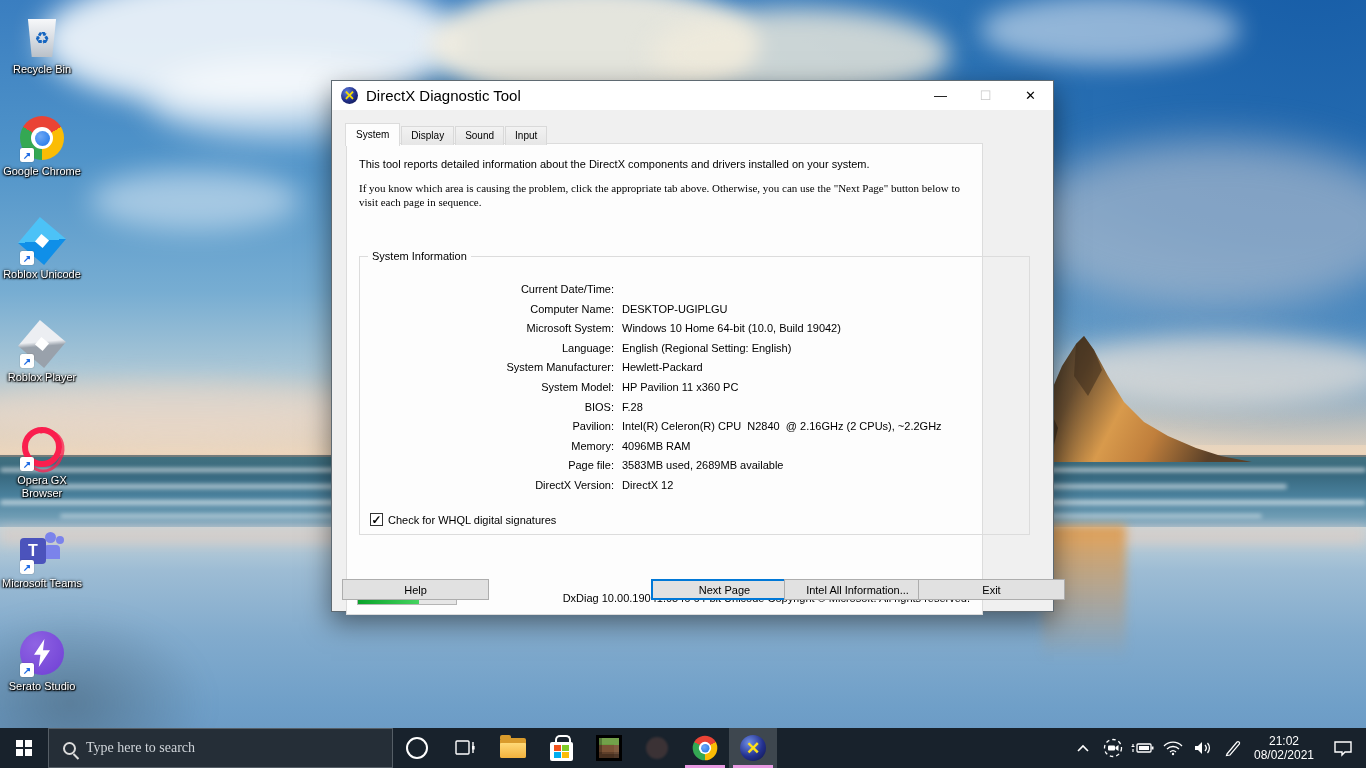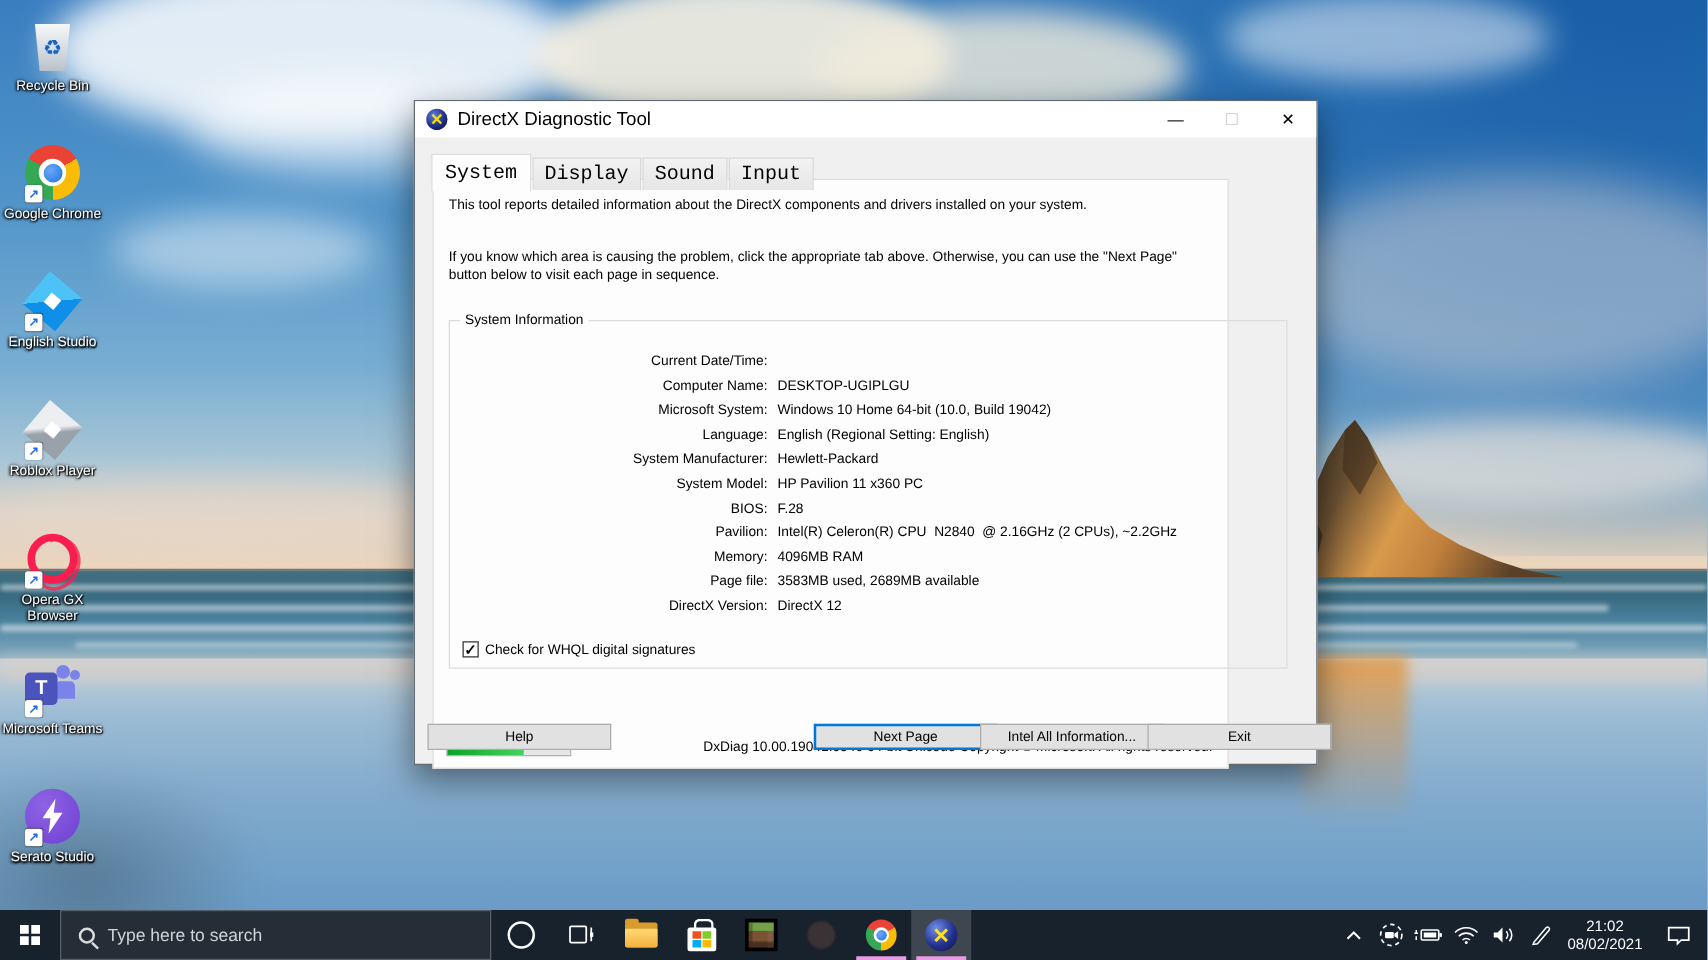"System" .tab { font-family: Liberation Mono, monospace -> none; font-size: 16px -> 10px }
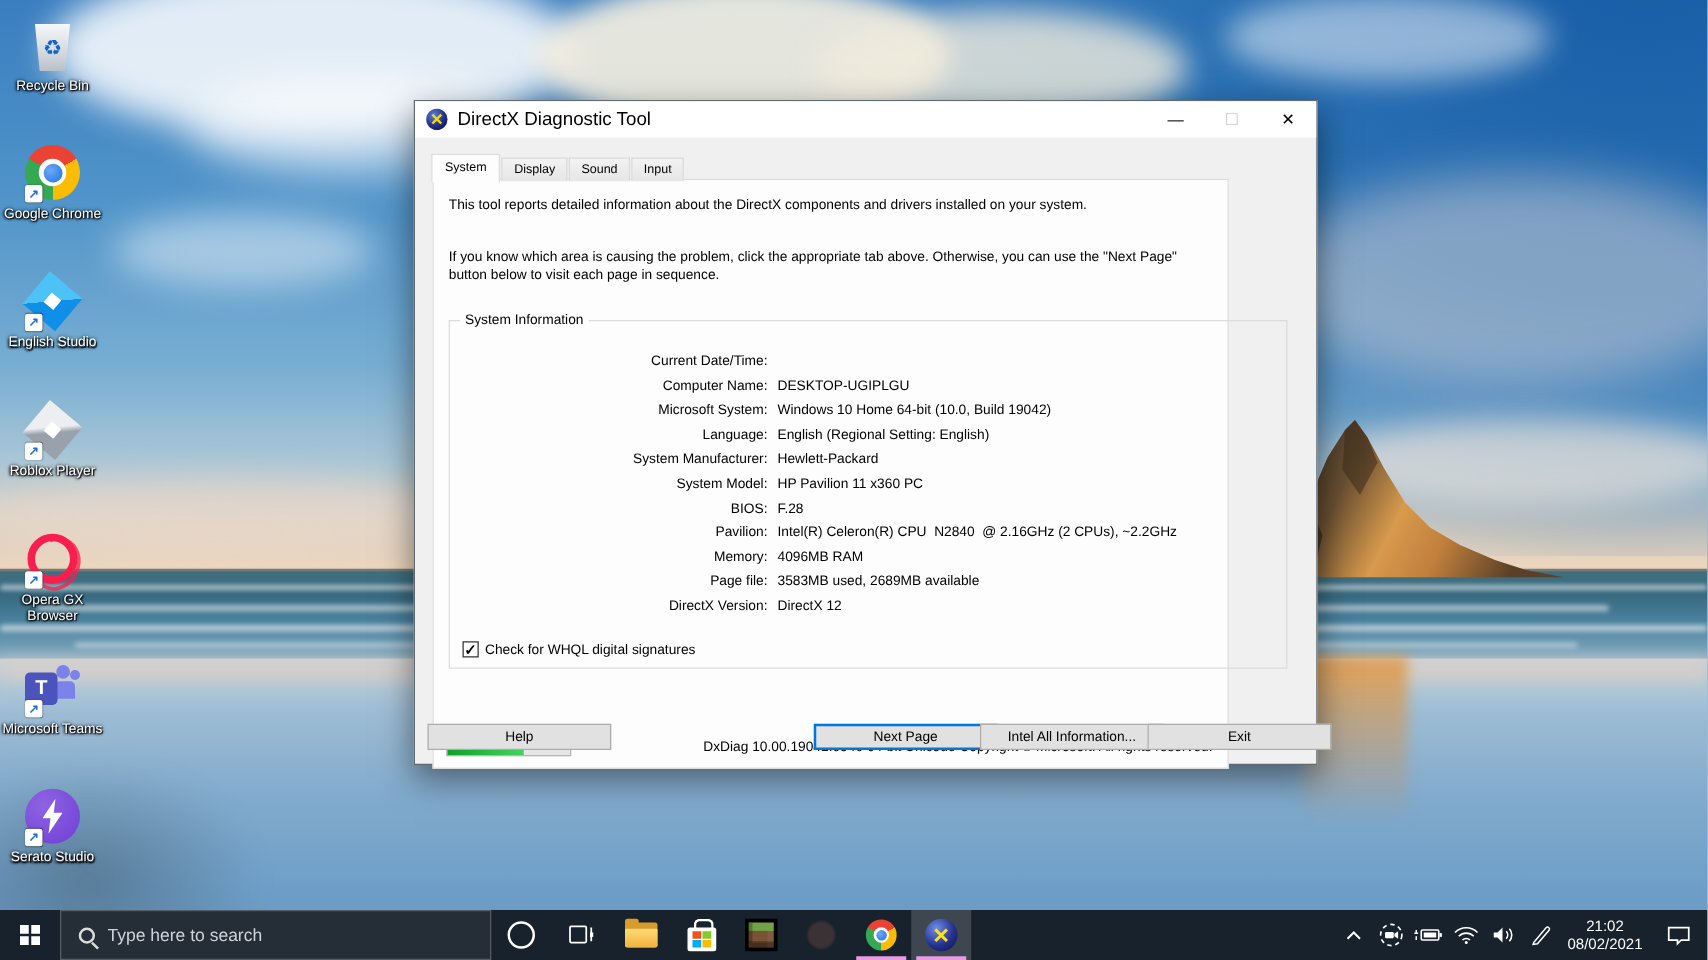"If you know which area" .intro p + p { font-family: none -> Liberation Serif, serif; margin-top: 28px -> 10px }
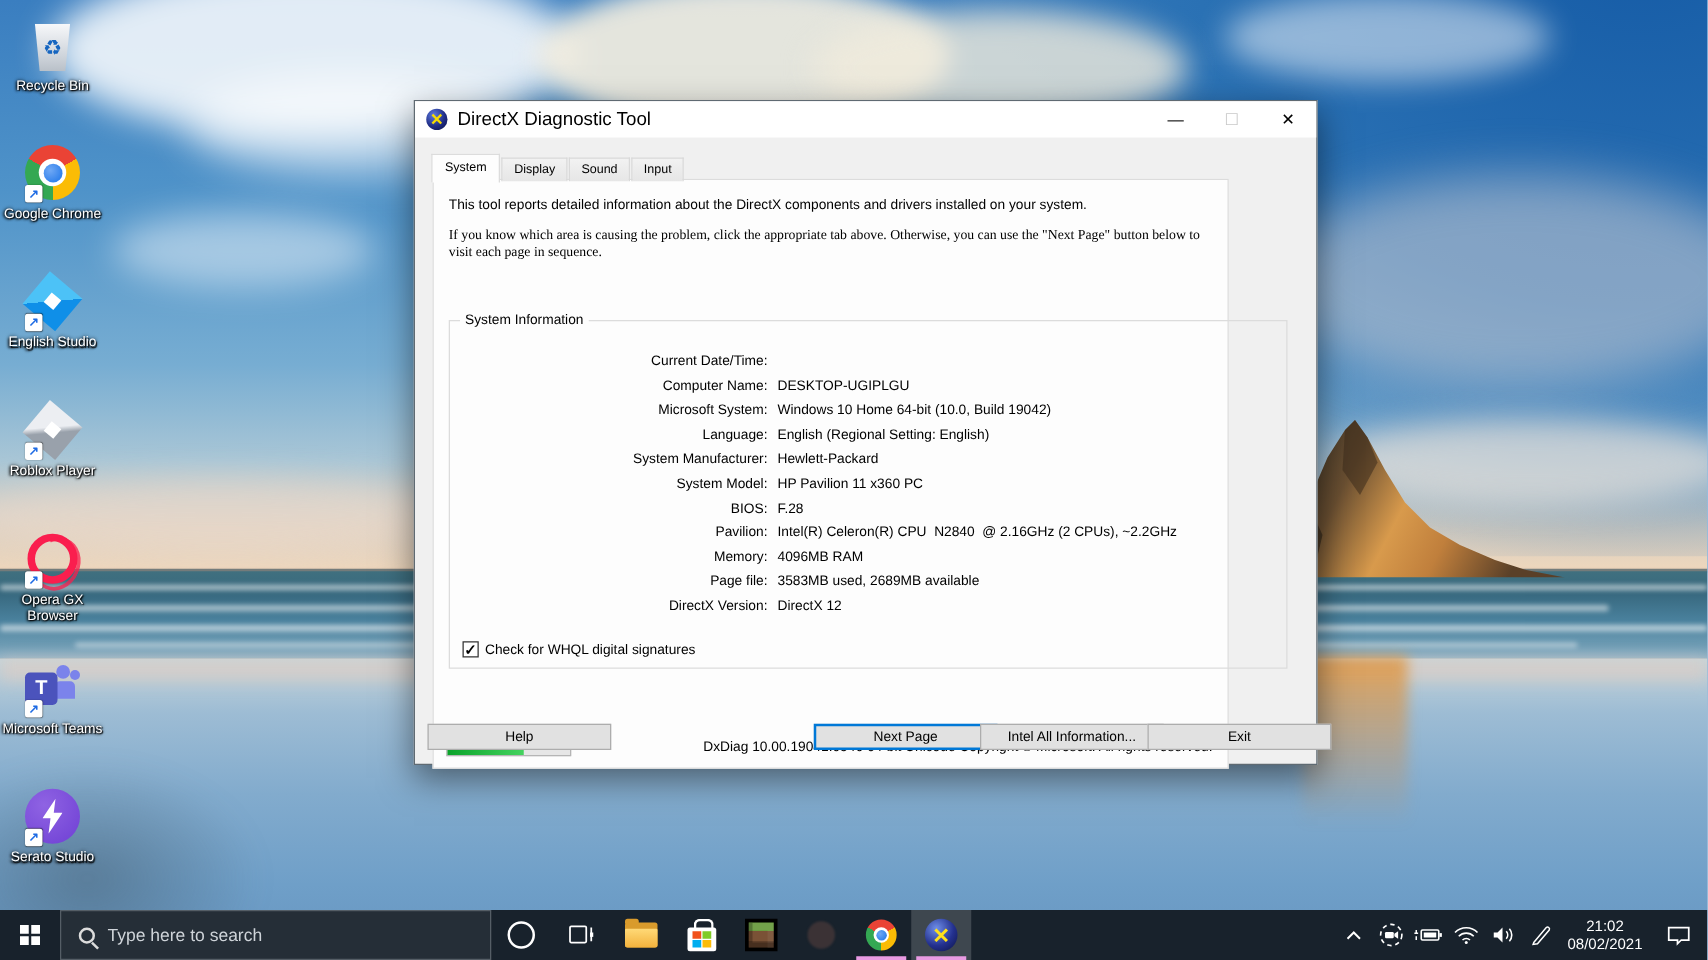"English Studio" div.lbl { text: English Studio -> Roblox Unicode }
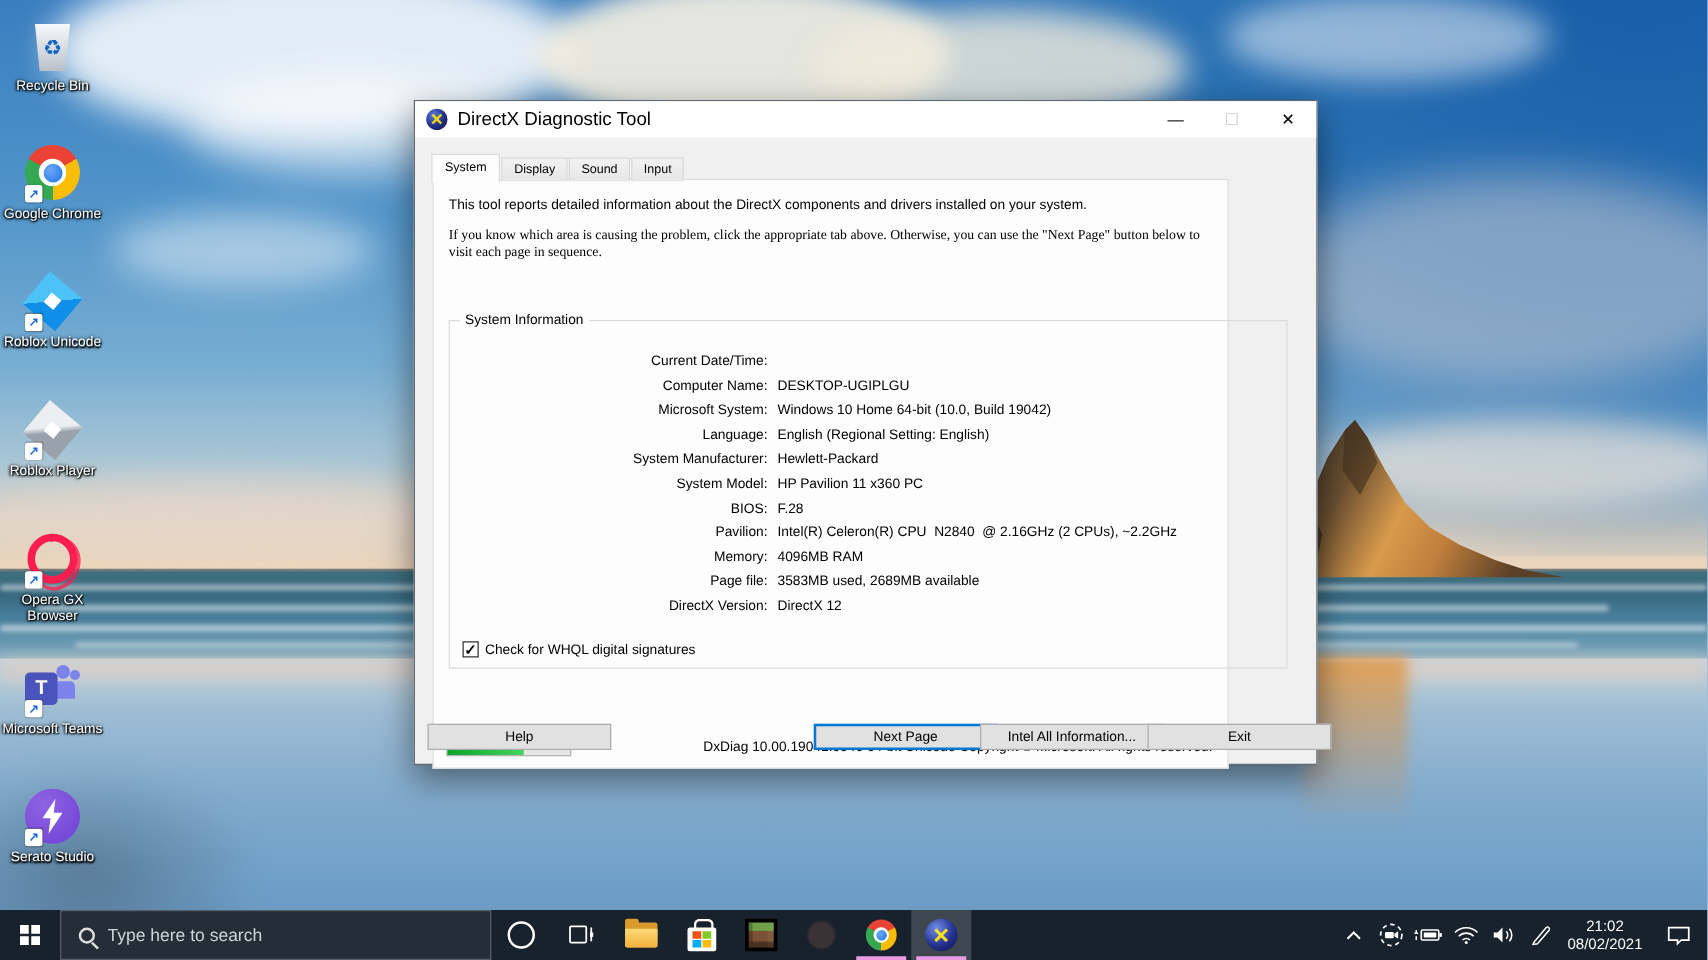"Type here to search" .searchbox input { font-family: Liberation Sans, sans-serif -> Liberation Serif, serif }
